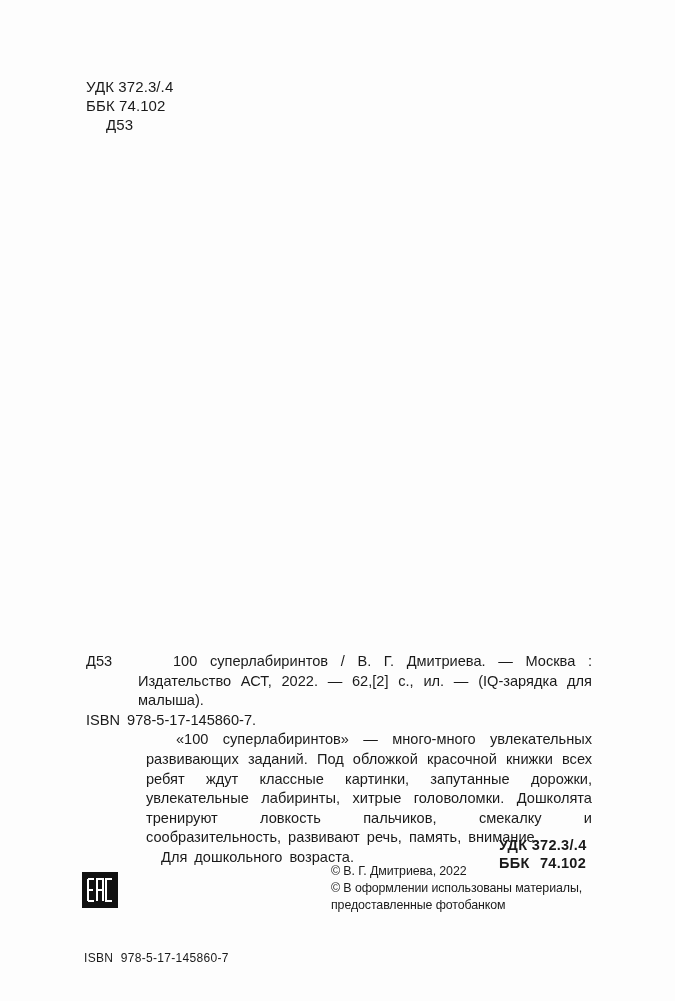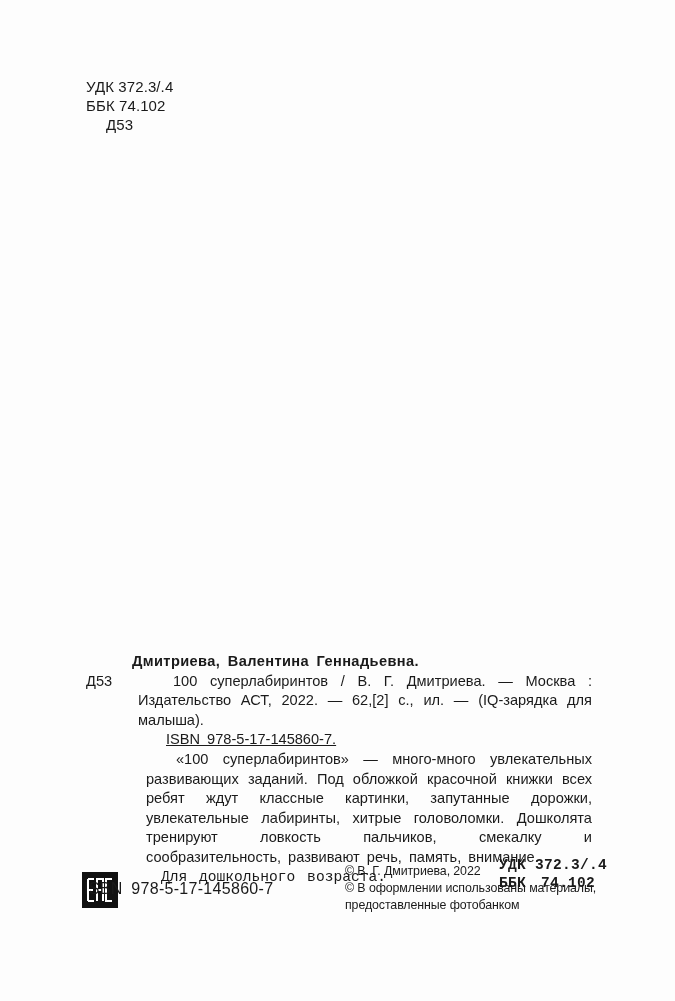"Дмитриева, Валентина Геннадьевна." div.author-head { html: <div>Дмитриева, Валентина Геннадьевна.</div> -> none }
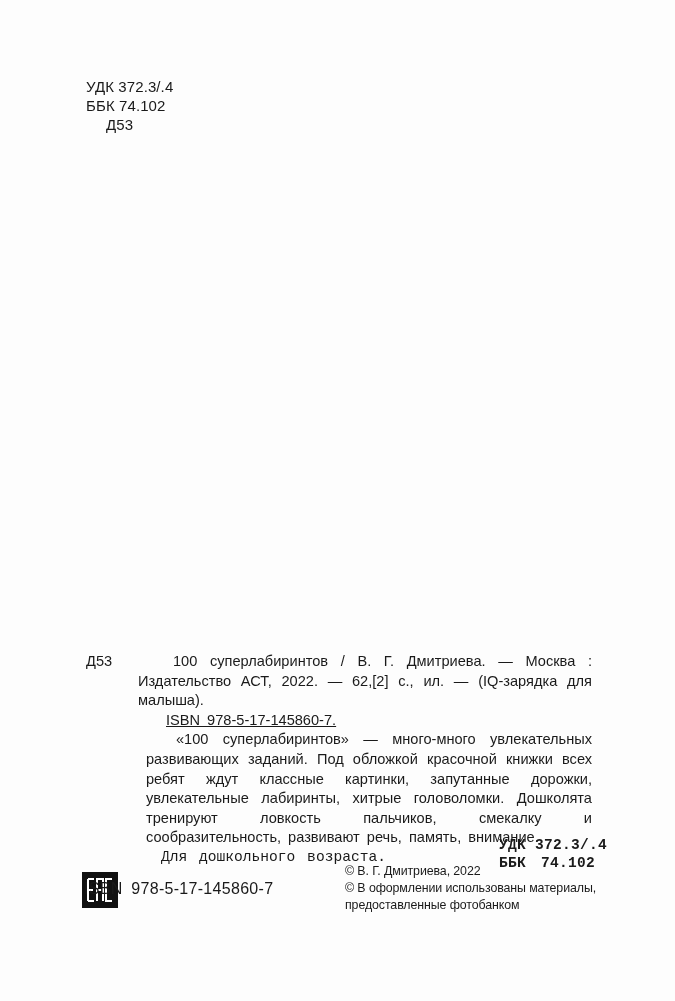"ISBN 978-5-17-145860-7." .card .isbn-line { margin-left: 80px -> none; text-decoration: underline -> none }
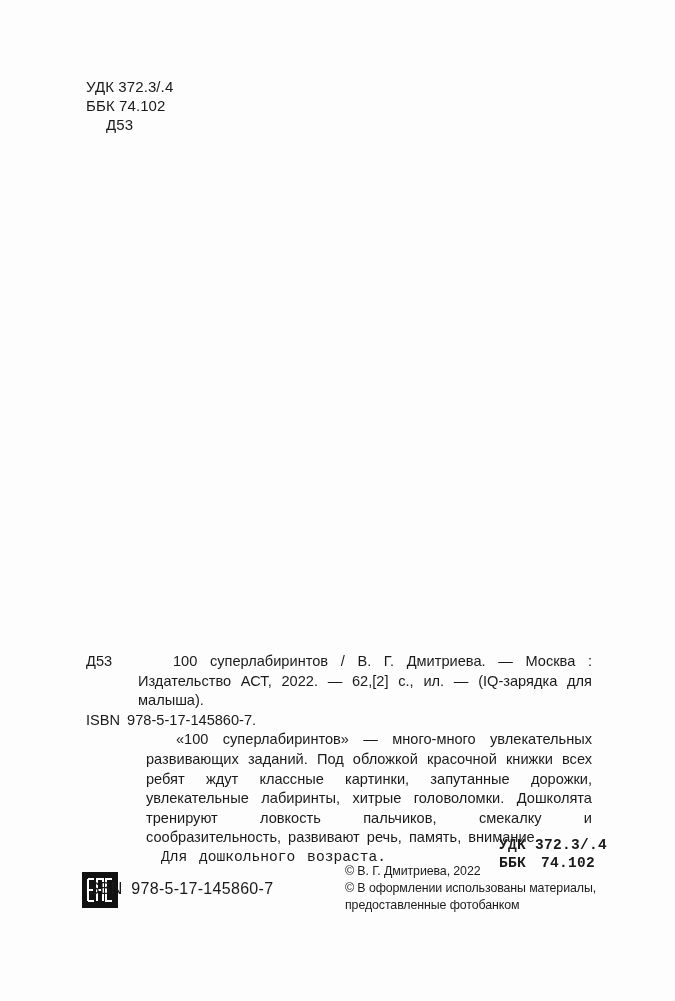"Для дошкольного возраста." .card .audience-row { font-family: Liberation Mono, monospace -> none }
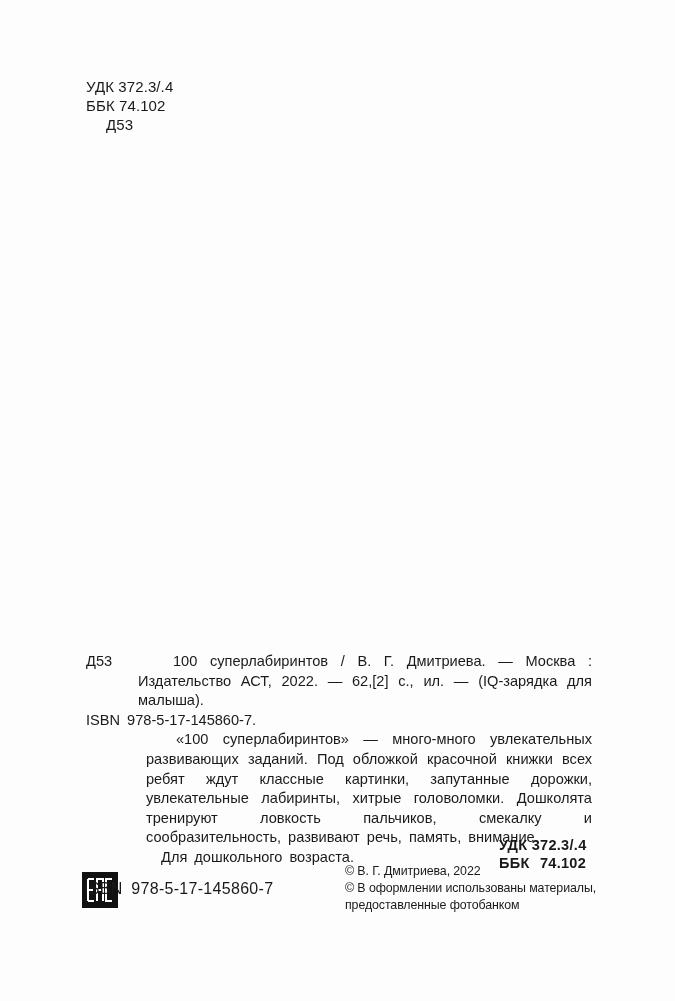"© В. Г. Дмитриева, 2022" .copyrights { left: 345px -> 331px }
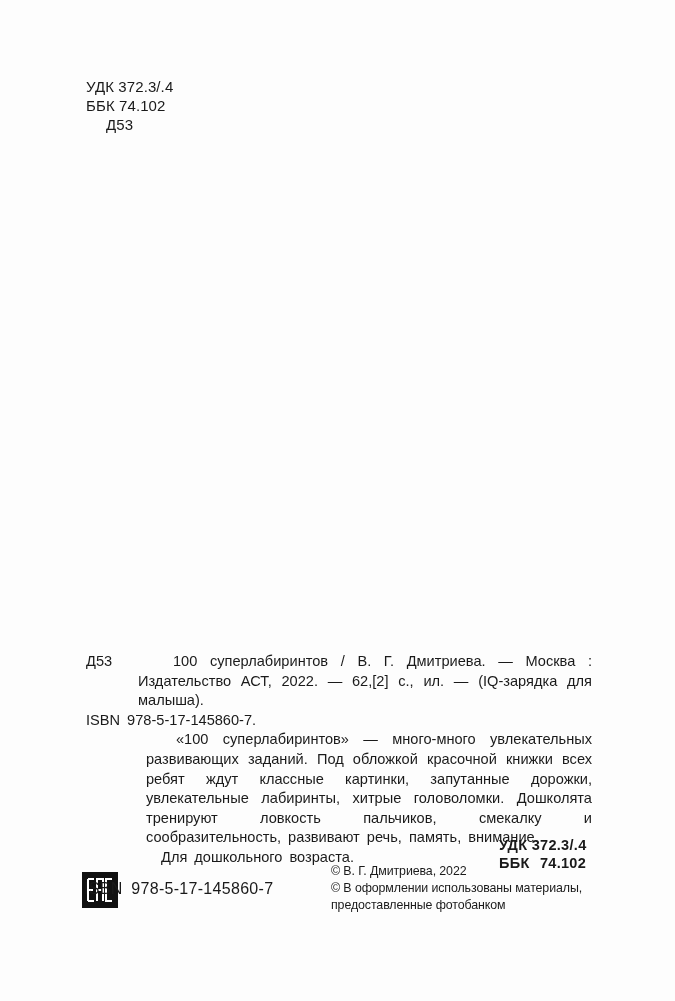"ISBN 978-5-17-145860-7" .isbn-bottom { font-size: 16px -> 12px; top: 880px -> 951px }
